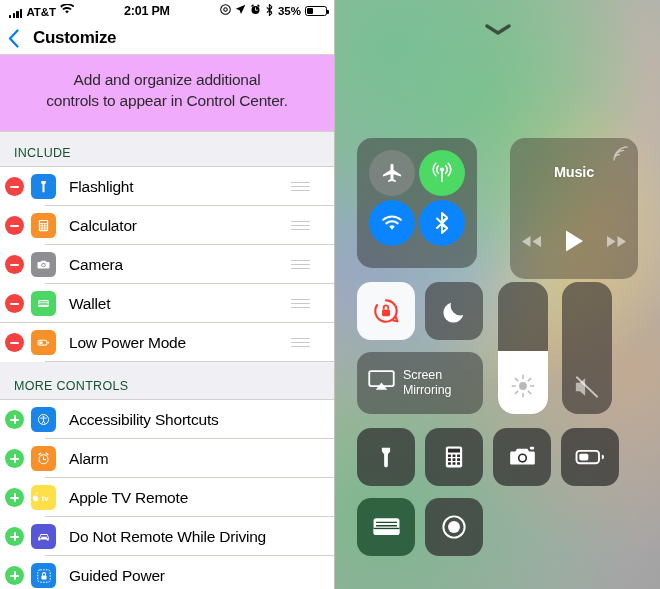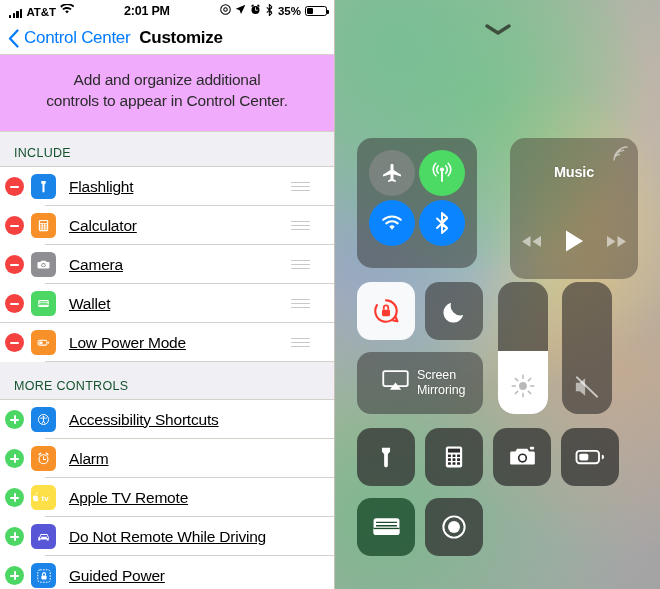"Control Center" span.back-label { html: <span>Control Center</span> -> none }
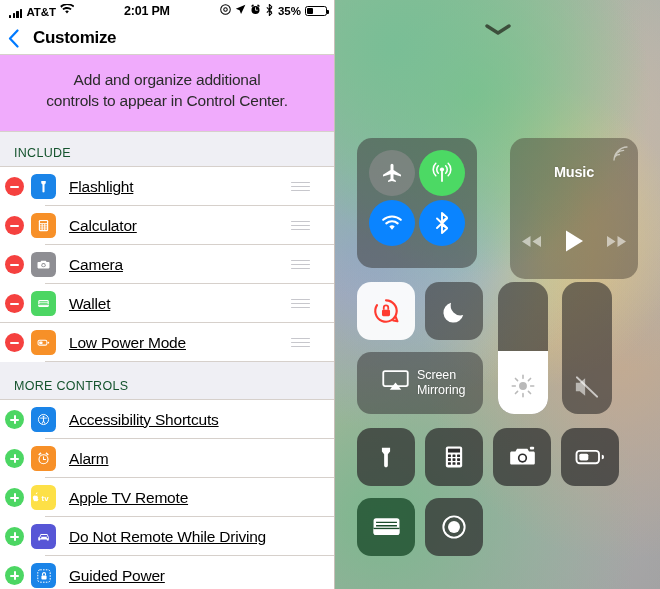"Flashlight" .row-label { text-decoration: underline -> none }
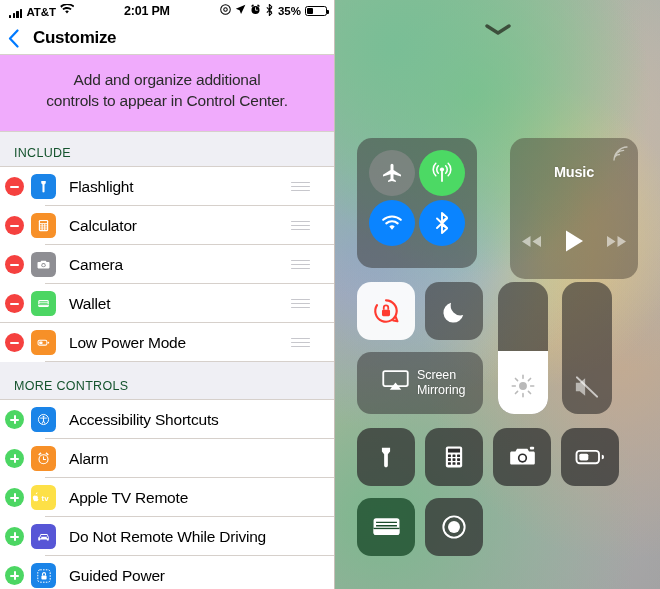"Screen" .mirror { padding-left: 25px -> 11px }
